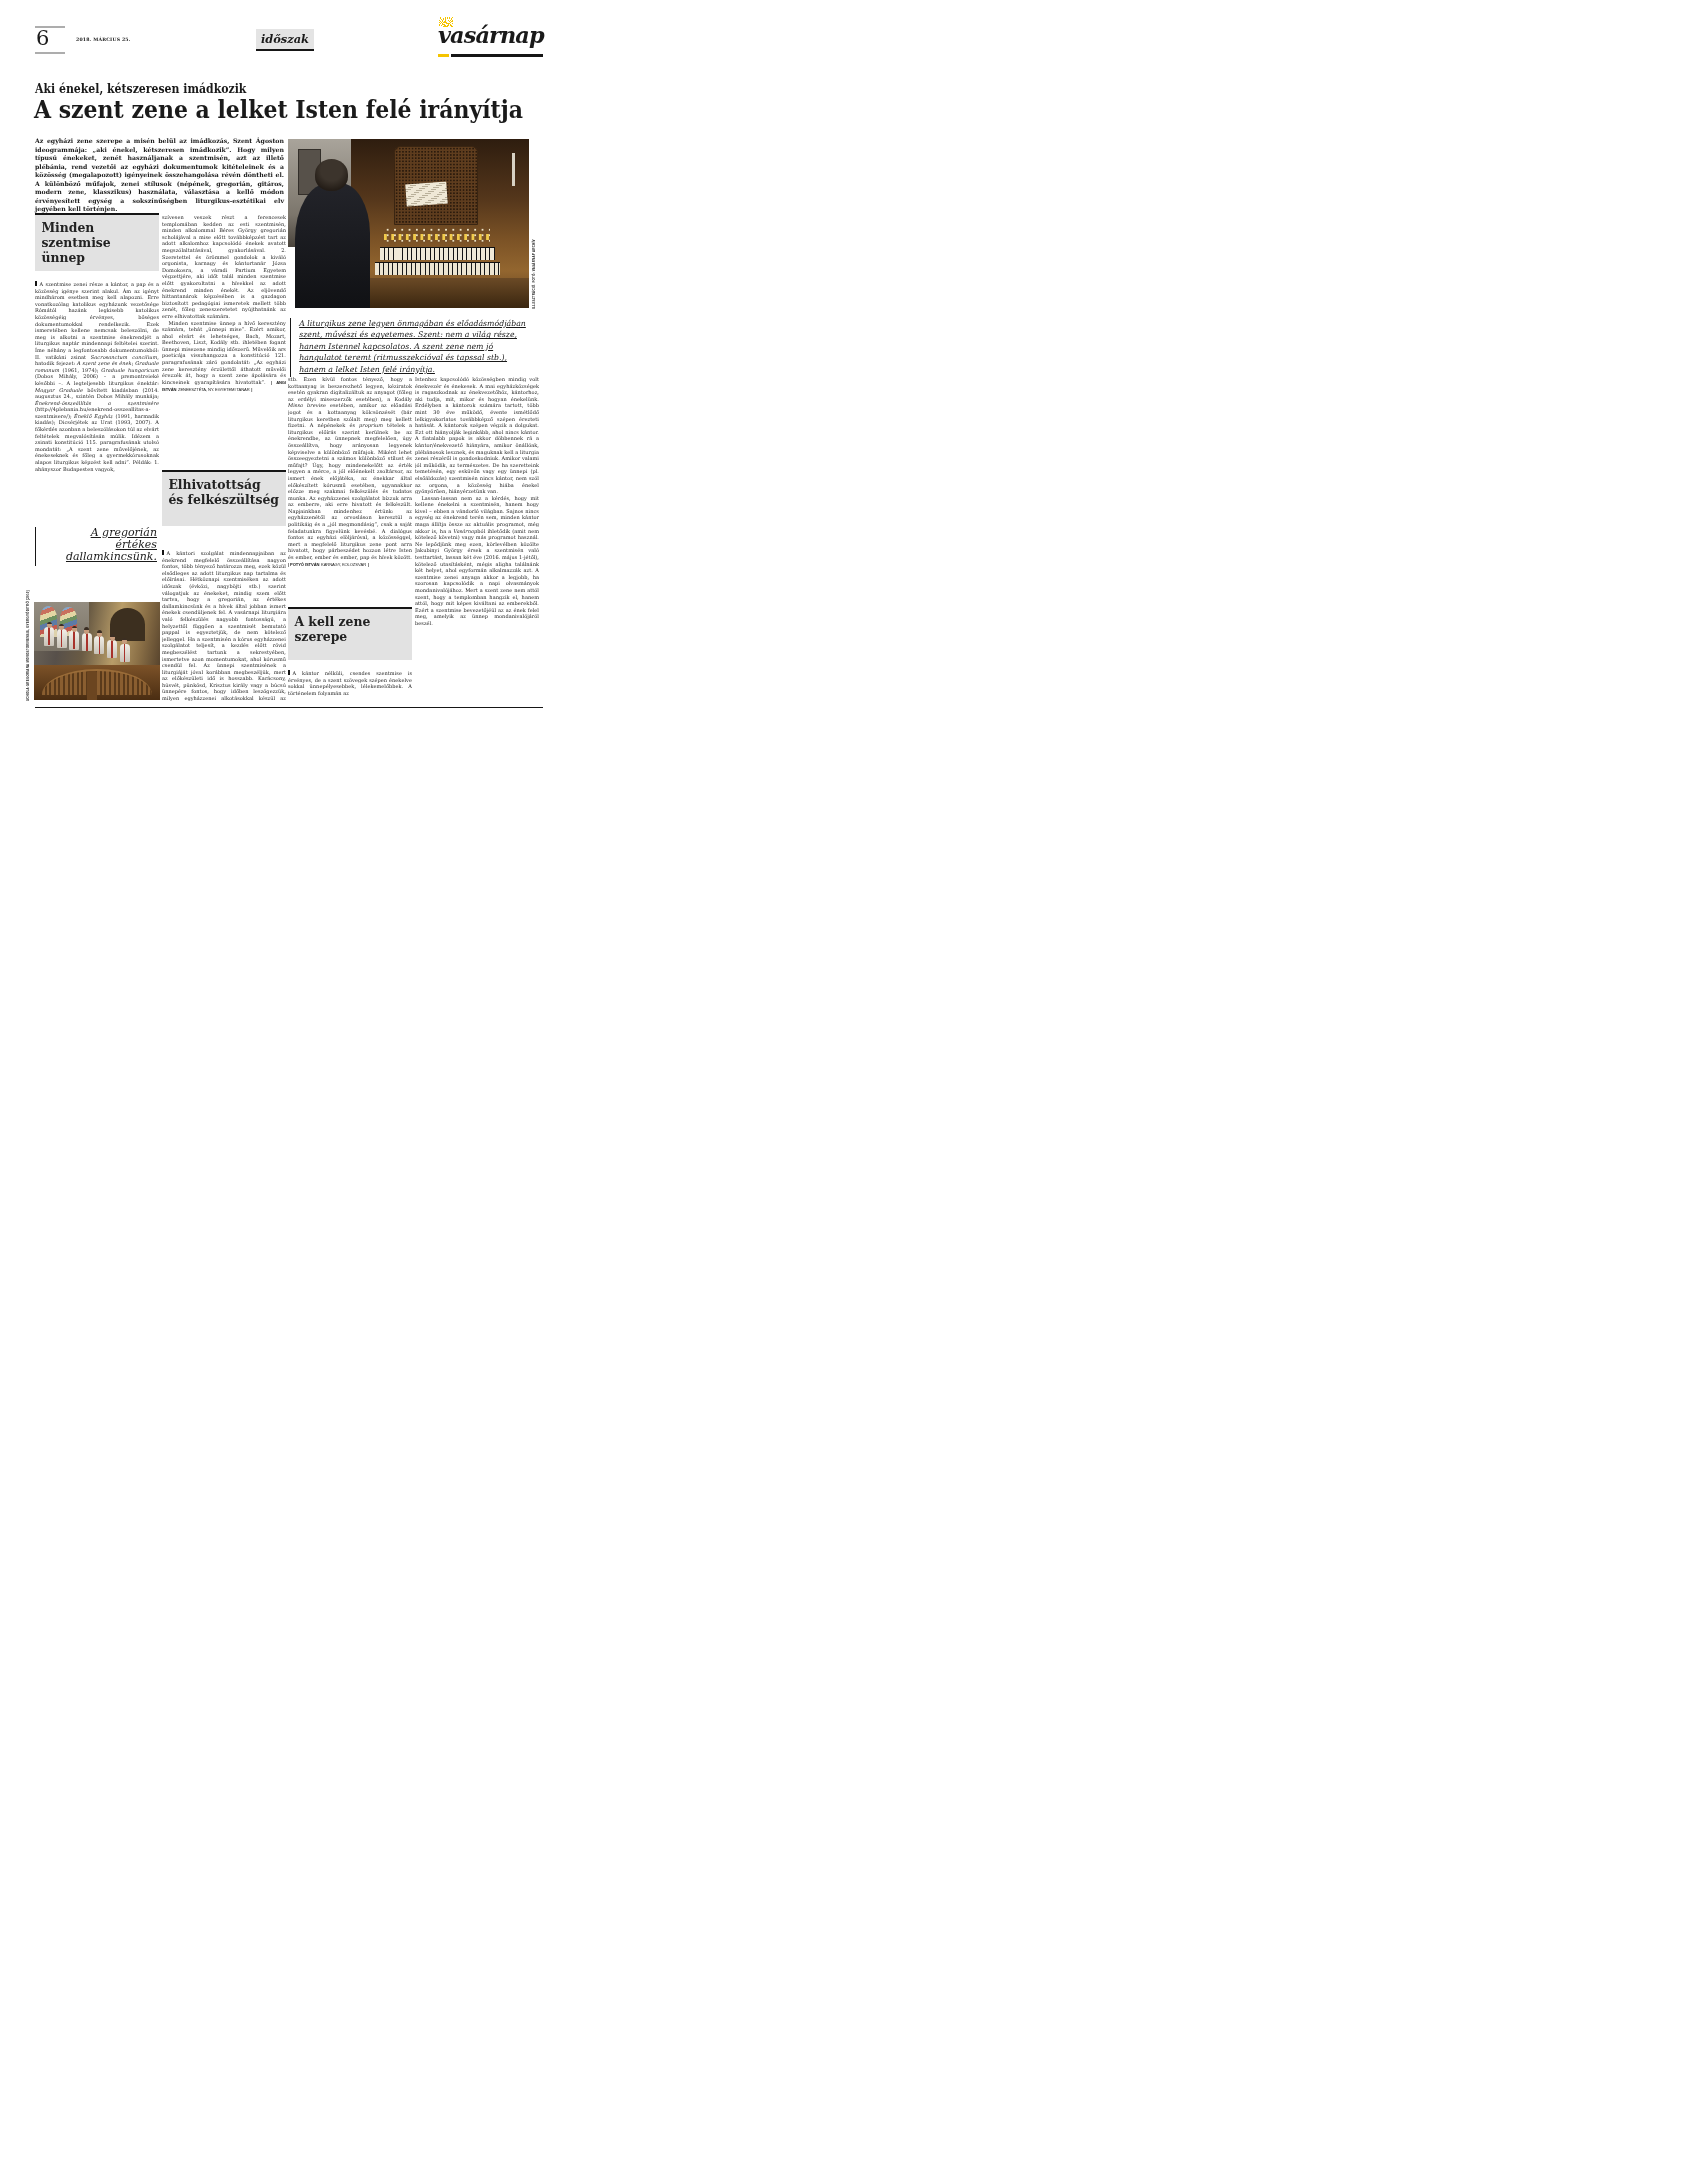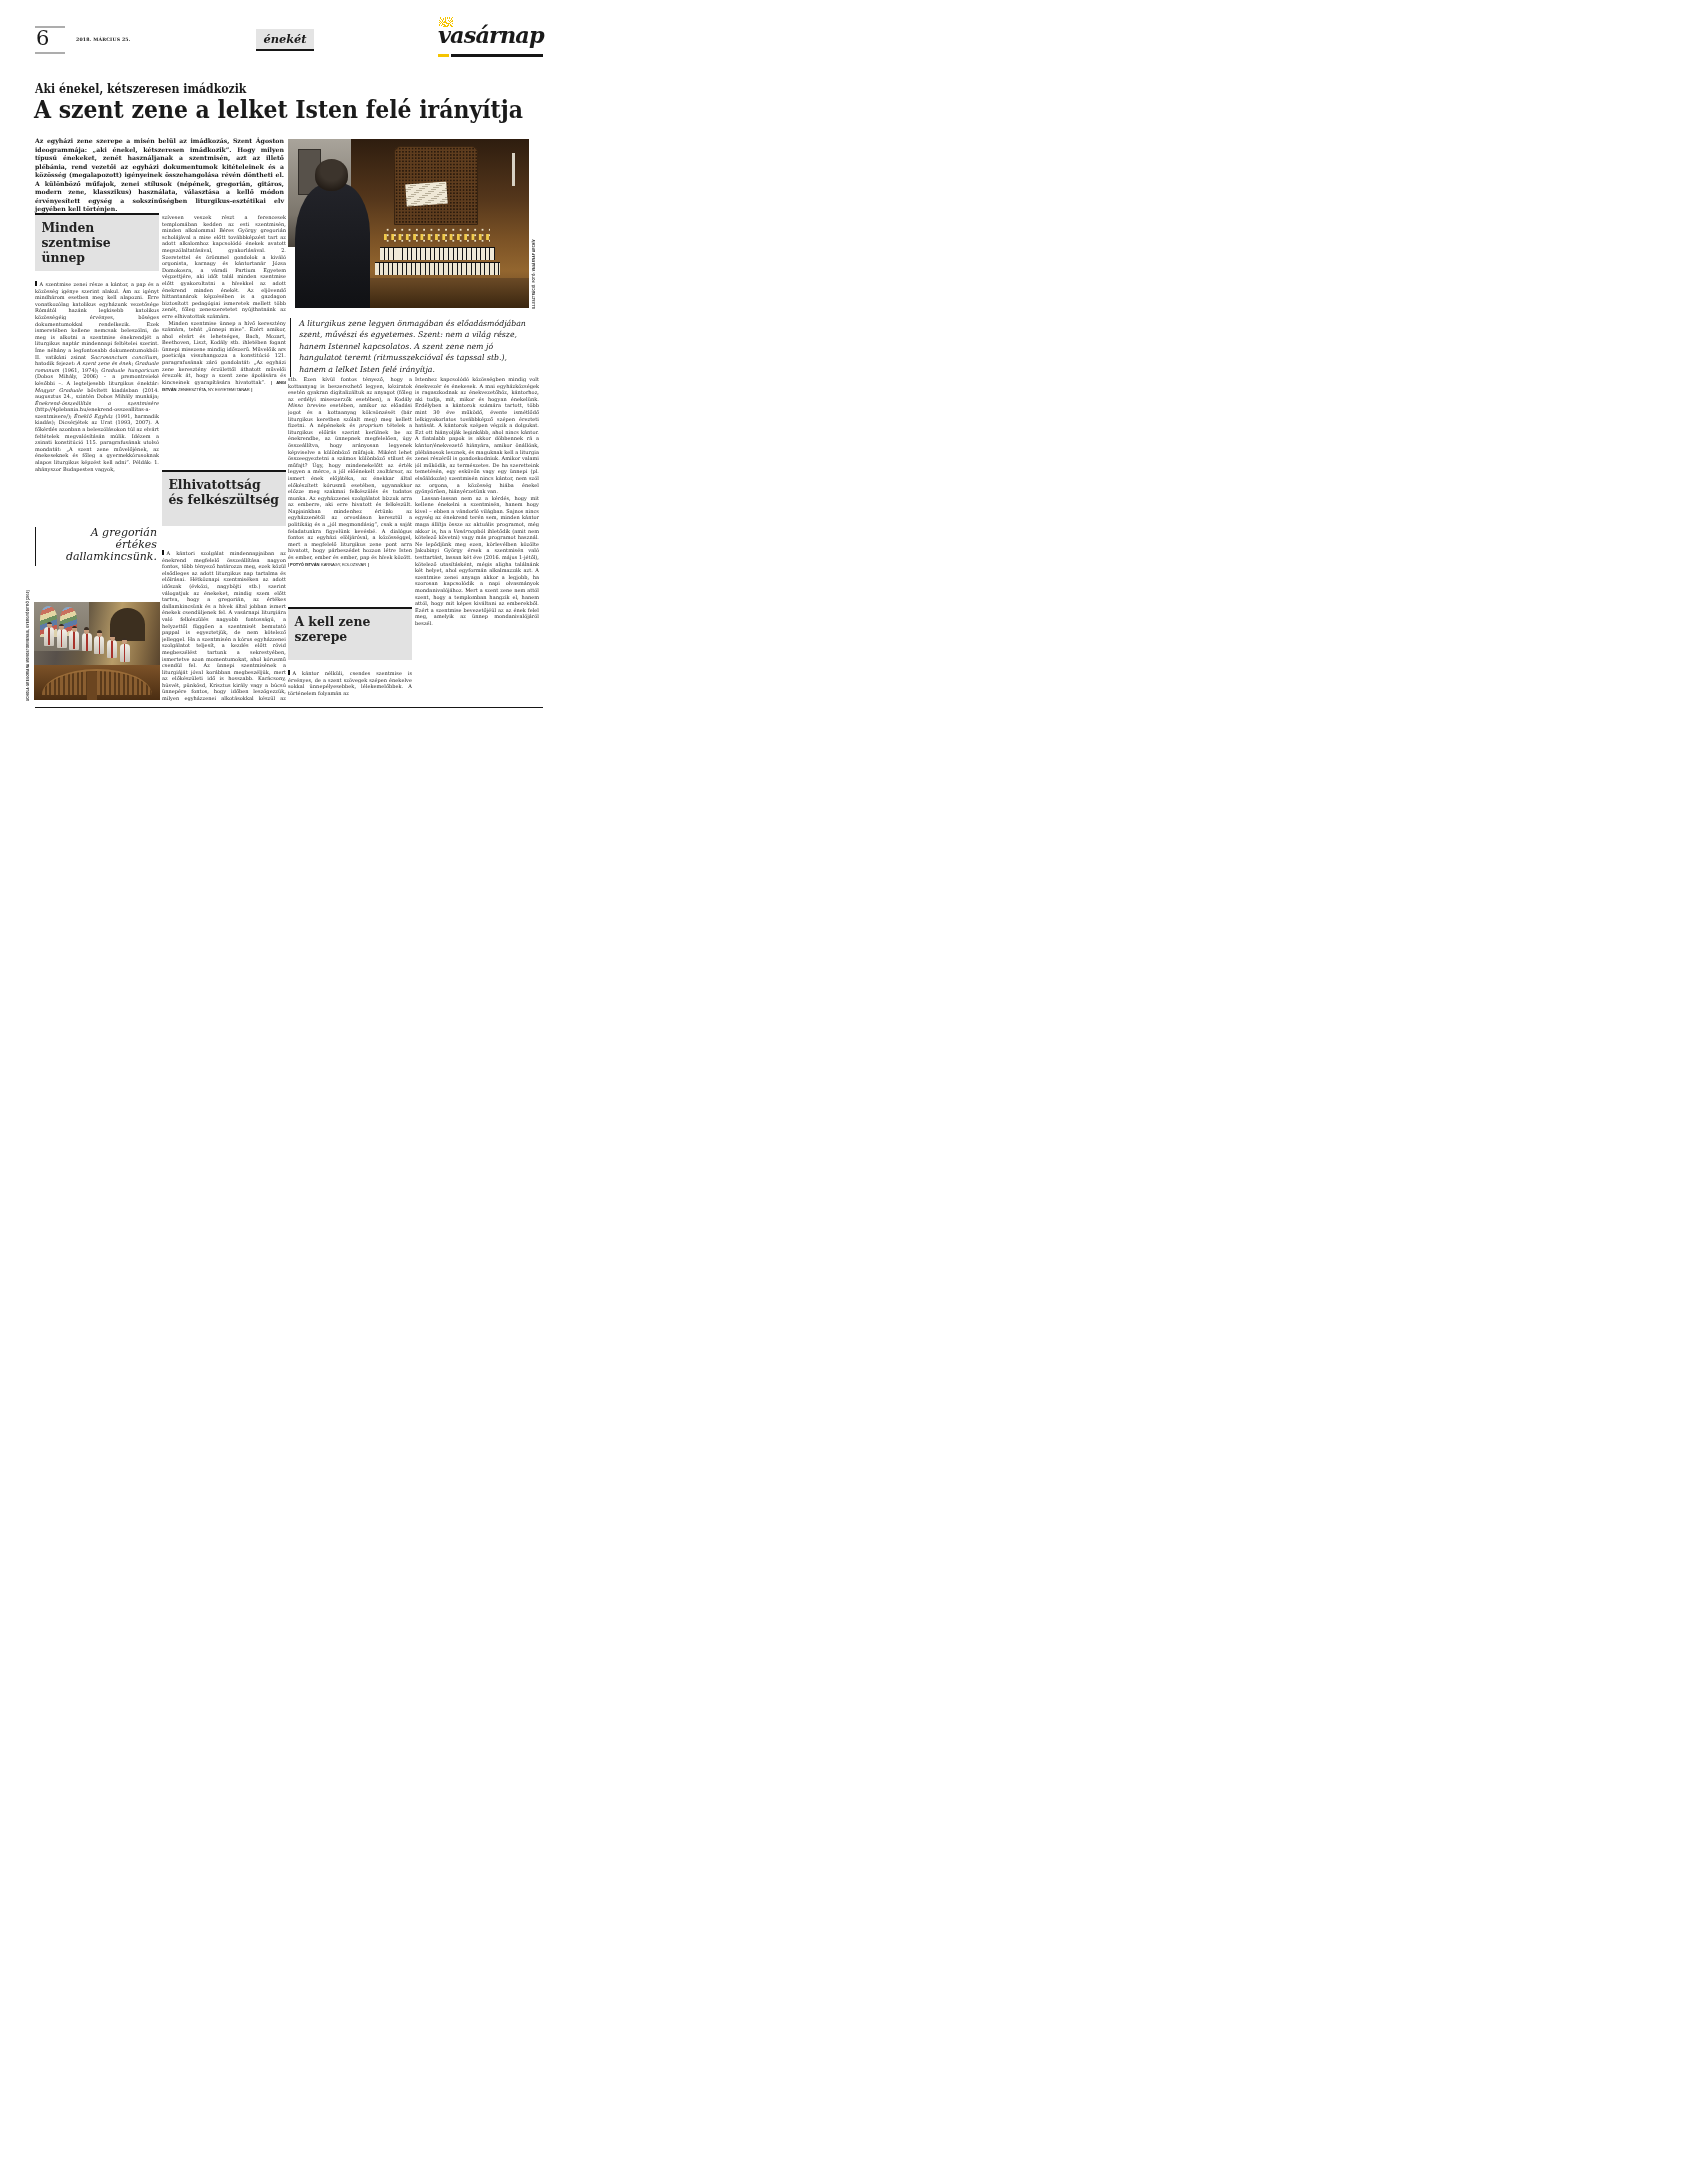"énekét" span.tab-label { text: énekét -> időszak }
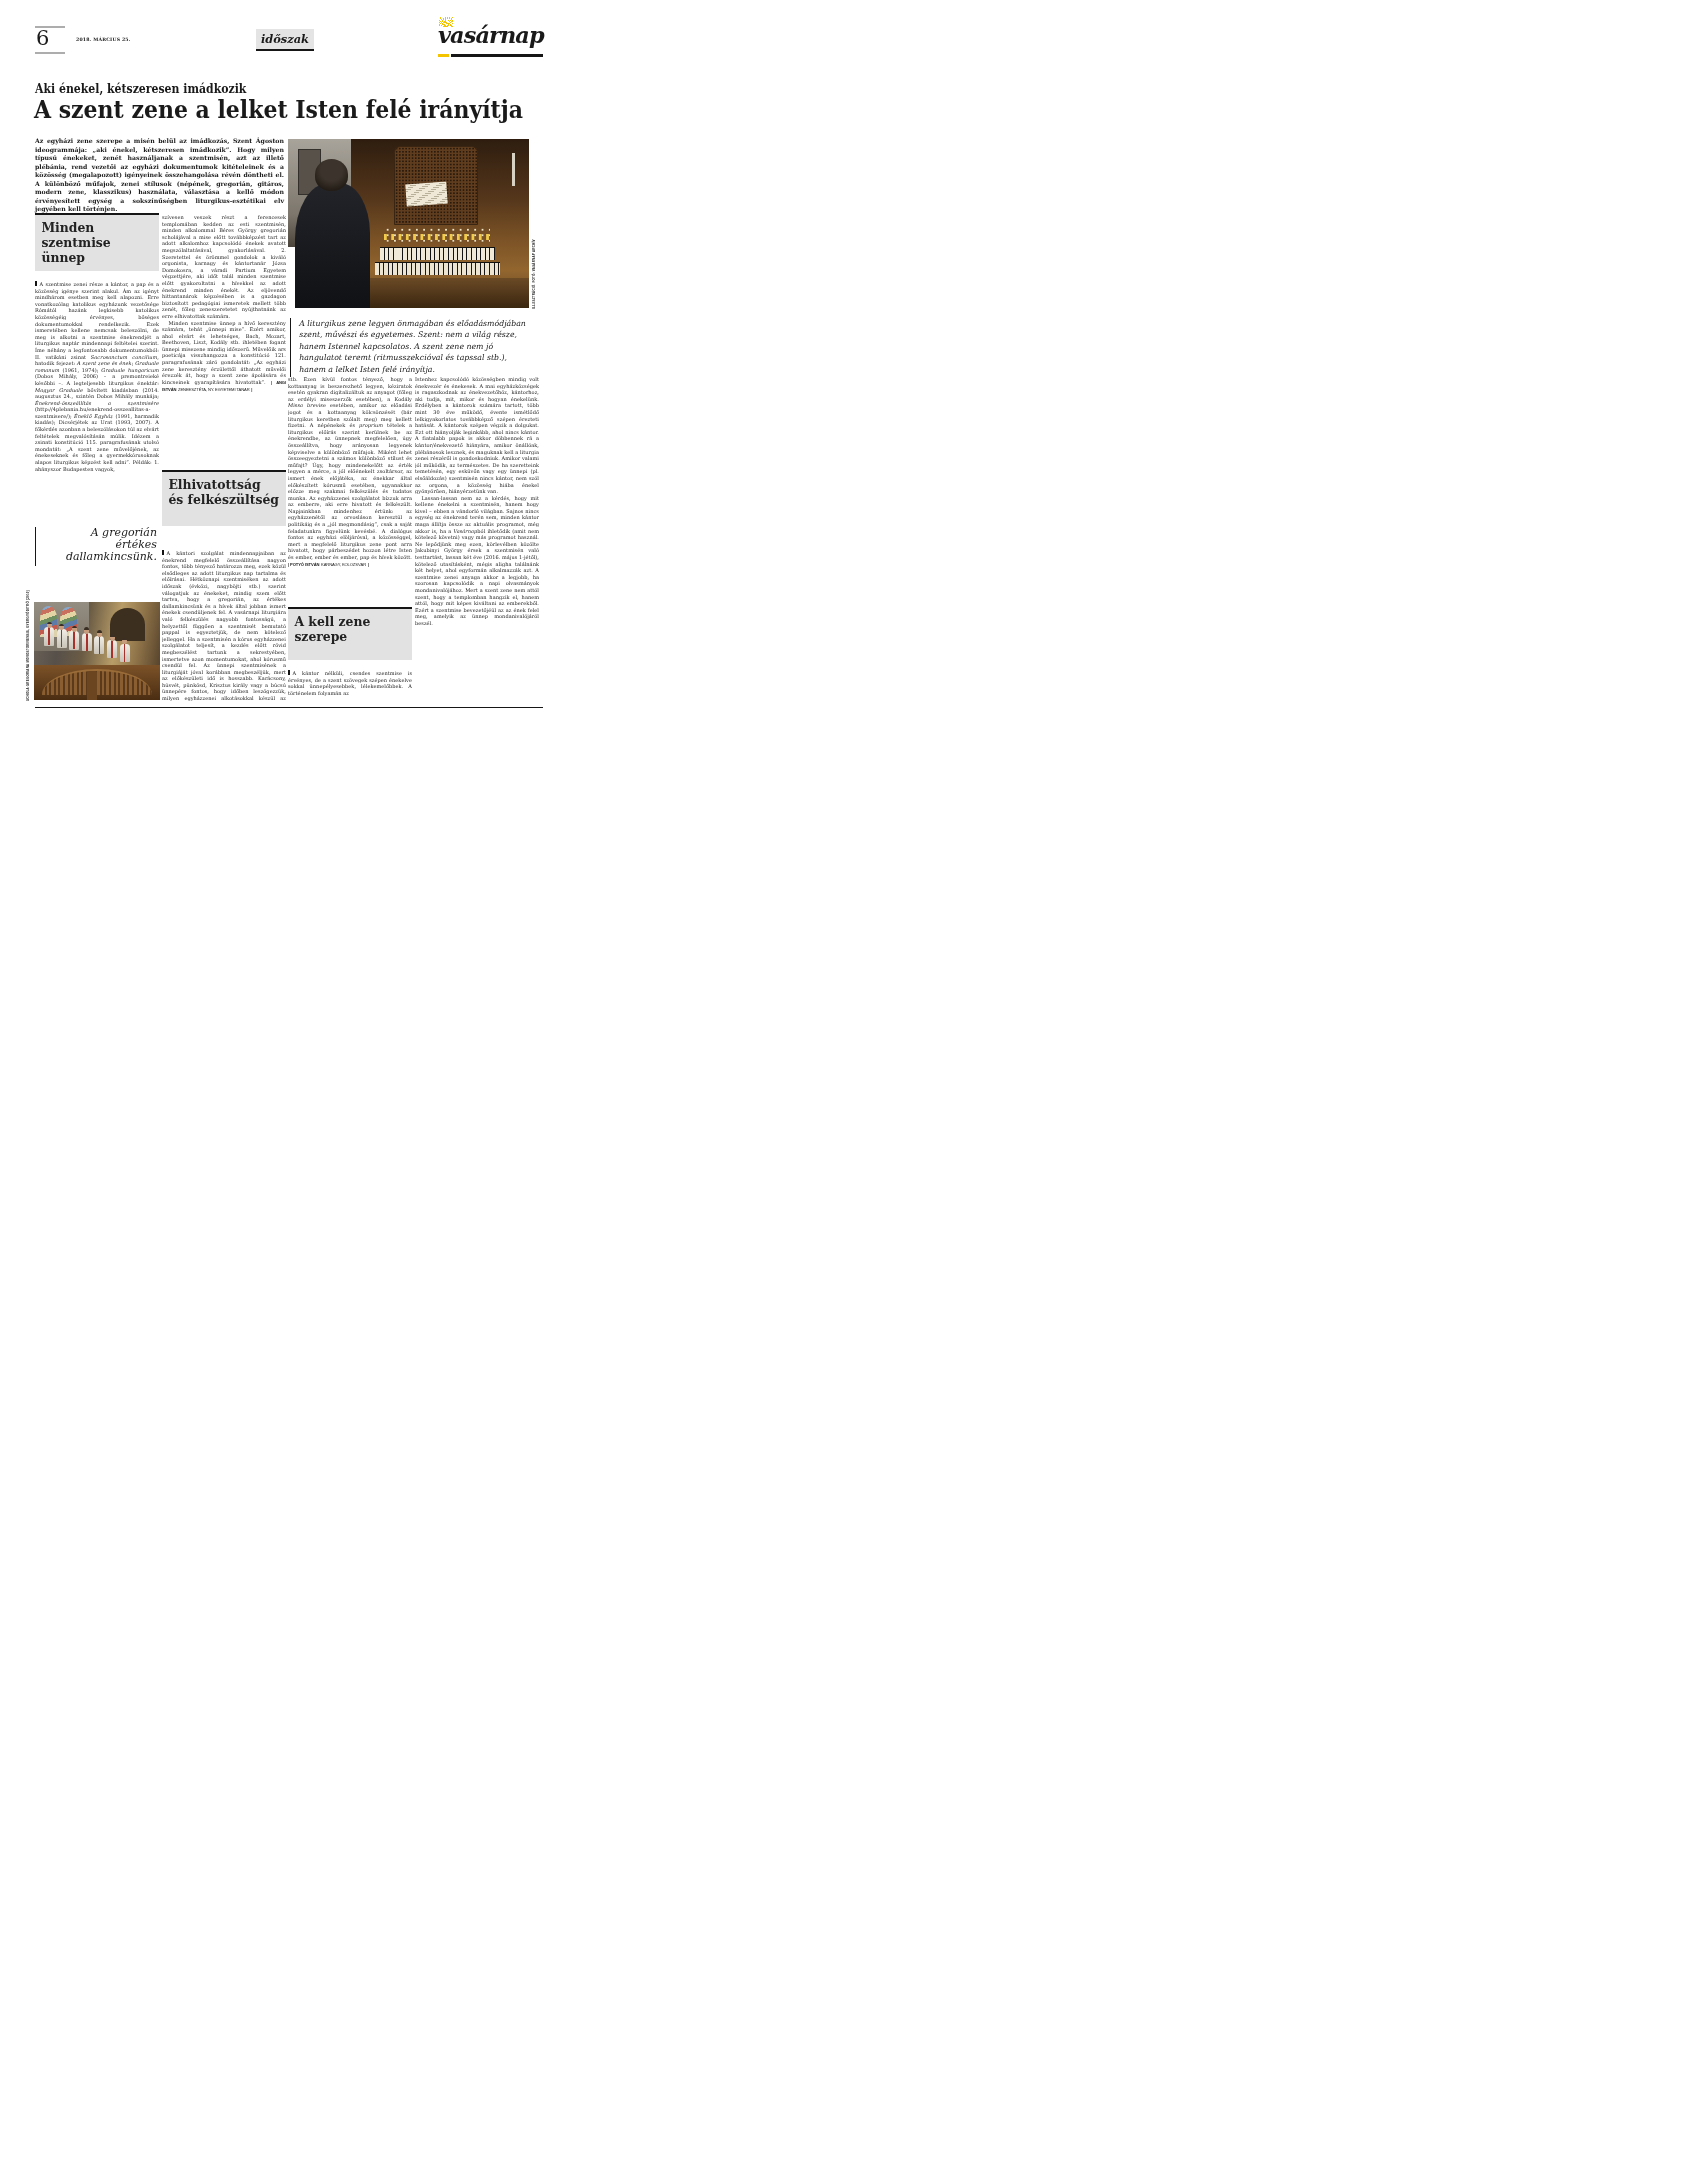"A liturgikus zene legyen önmagában" .pullquote { text-decoration: none -> underline }
